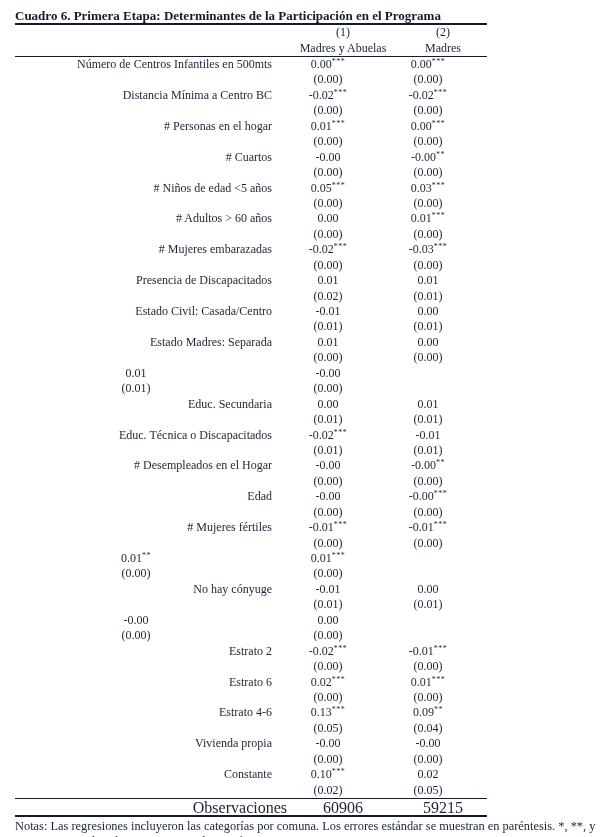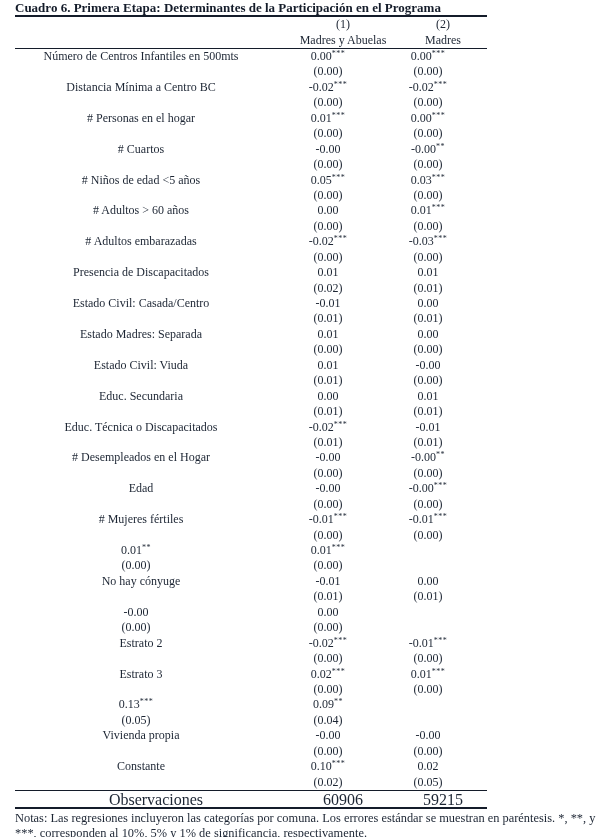"Cuadro 6. Primera Etapa: Determinantes" .title { margin: 1px 0 0 15px -> 9px 0 0 15px }
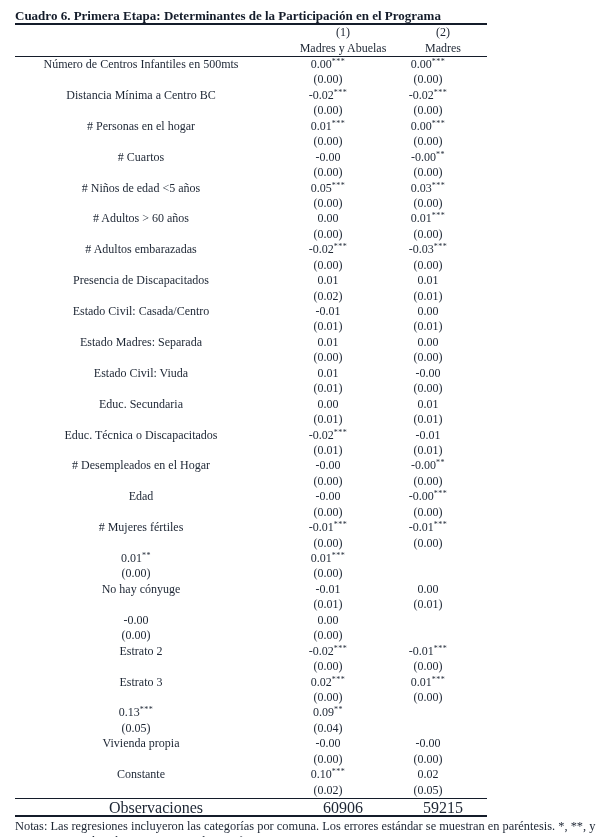"Número de Centros Infantiles en" .lbl { text-align: center -> right }
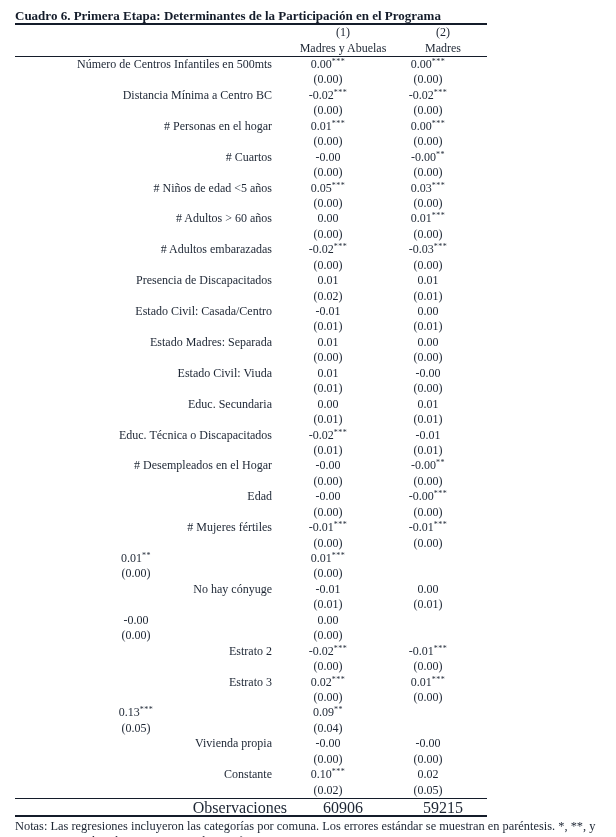"# Adultos embarazadas" div.cell { text: Adultos -> Mujeres }
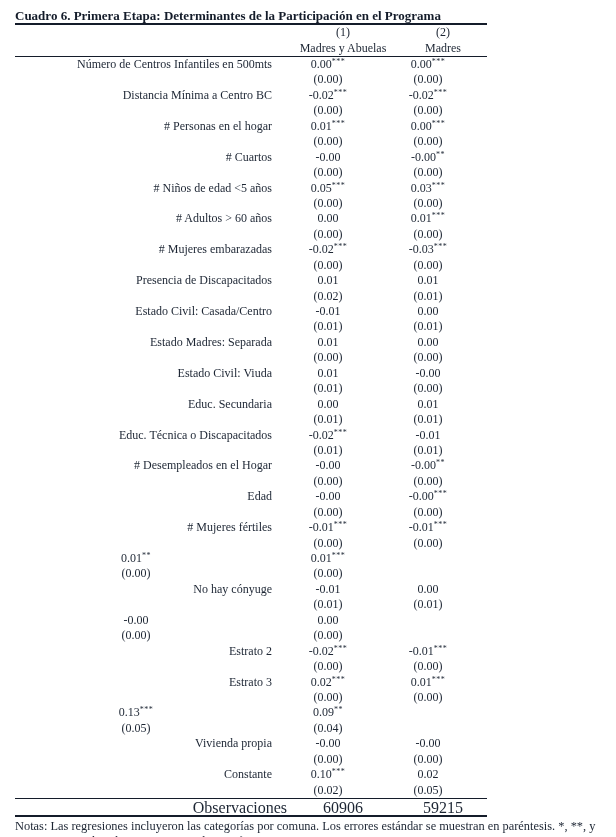"Estado Civil: Viuda" div.cell { html: <div>Estado Civil: Viuda</div> -> none }
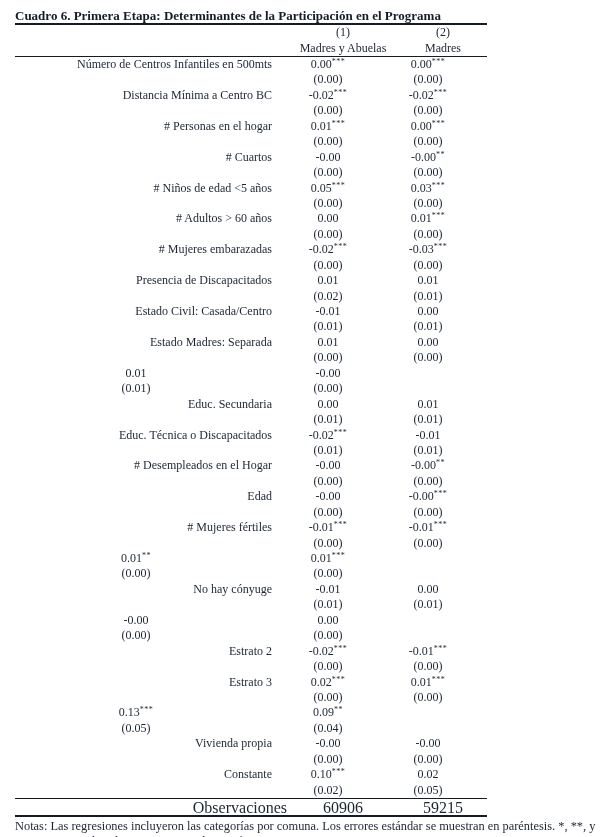"Estrato 3" div.cell { text: 3 -> 6 }
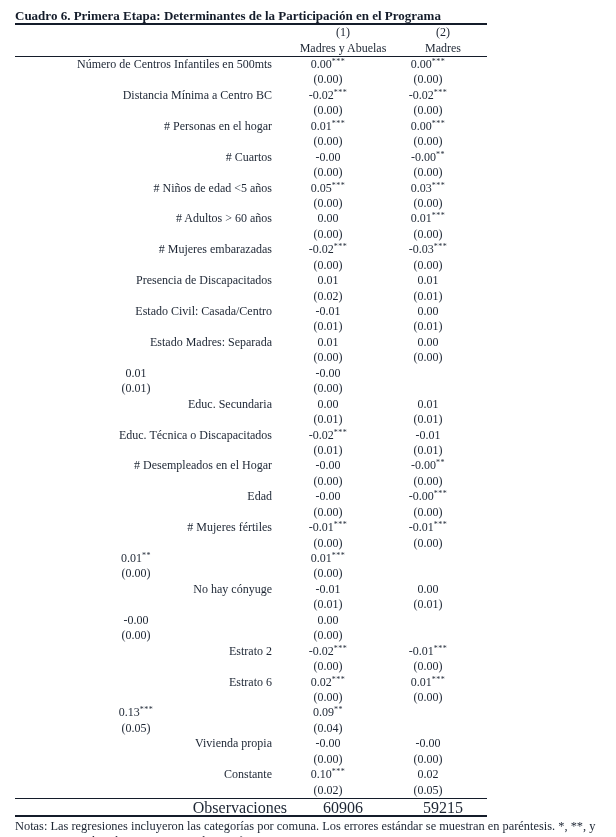"Estrato 4-6" div.cell { html: none -> <div>Estrato 4-6</div> }
